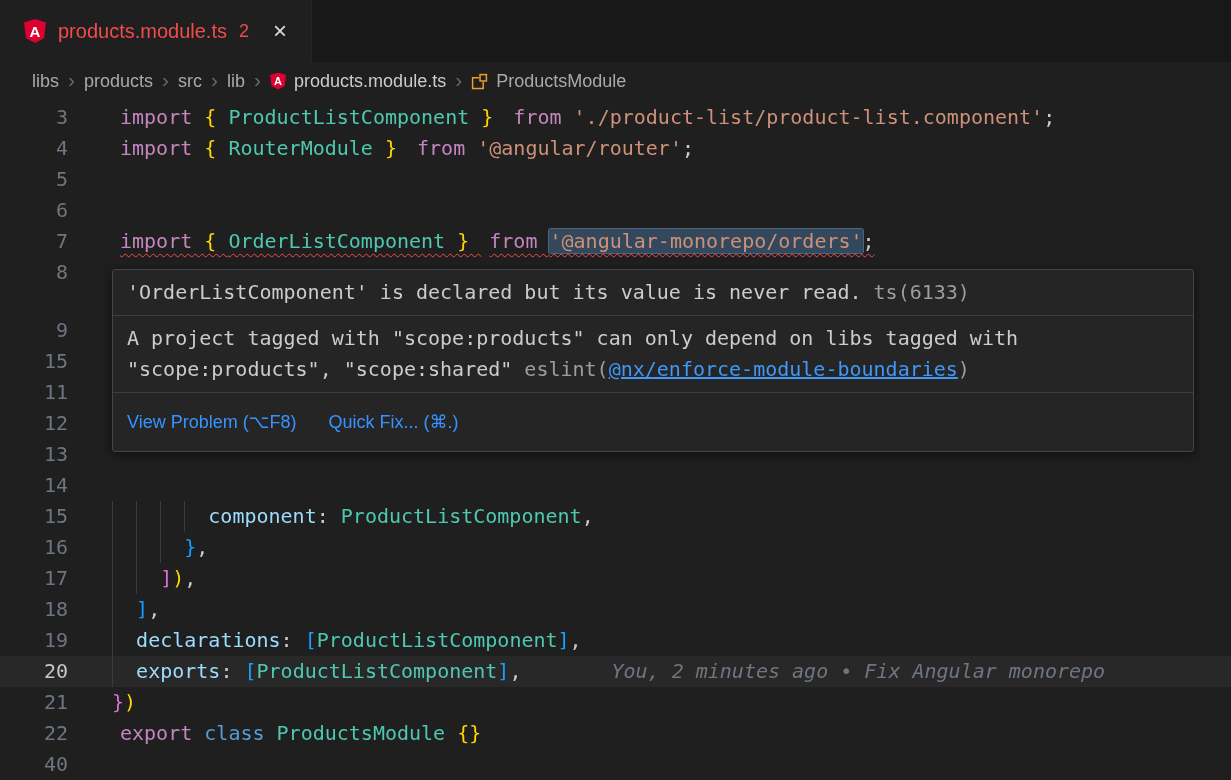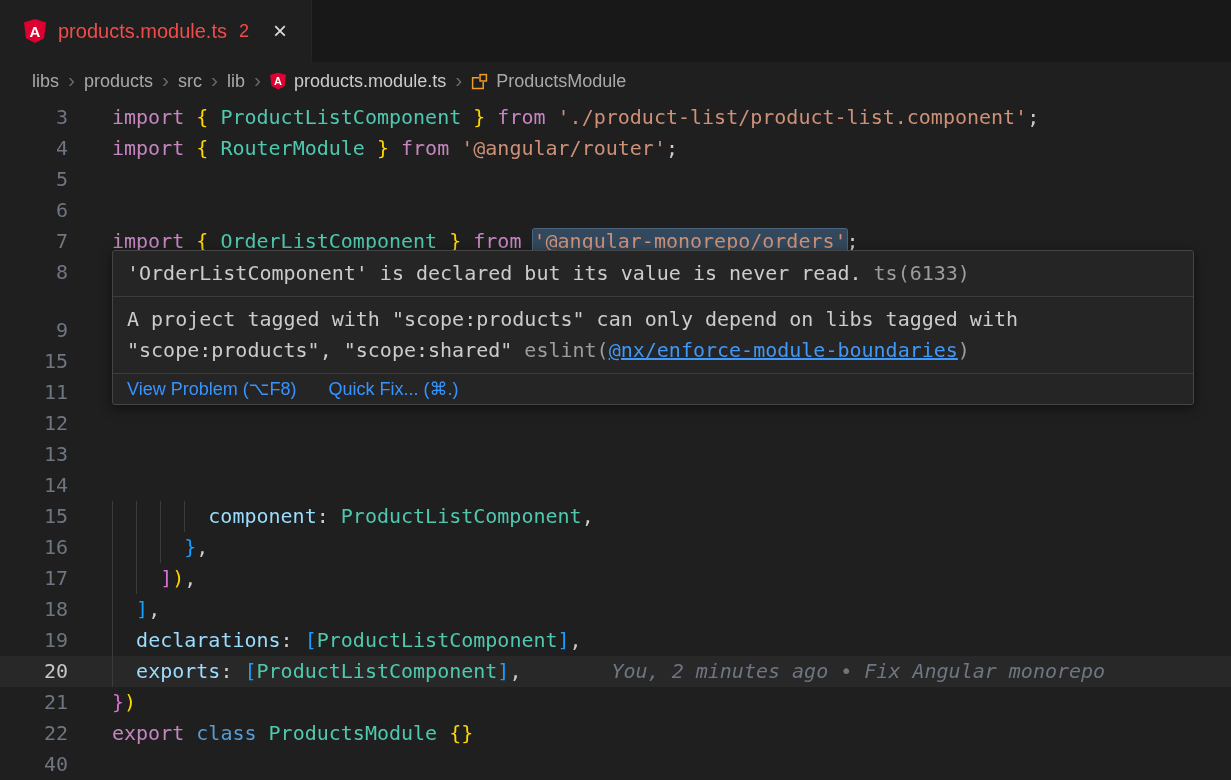"import" .tk-kw { margin-left: none -> 8px }
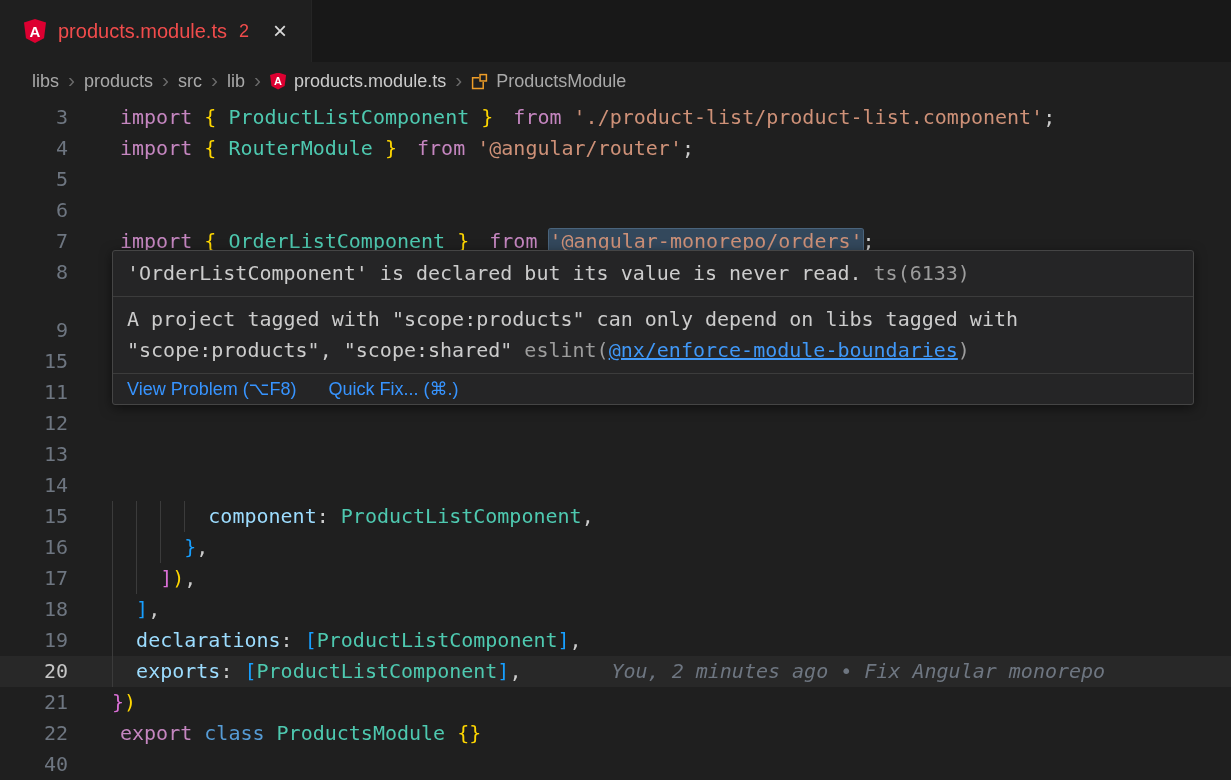"'OrderListComponent' is declared but its" .hover-popup { top: 150px -> 169px }
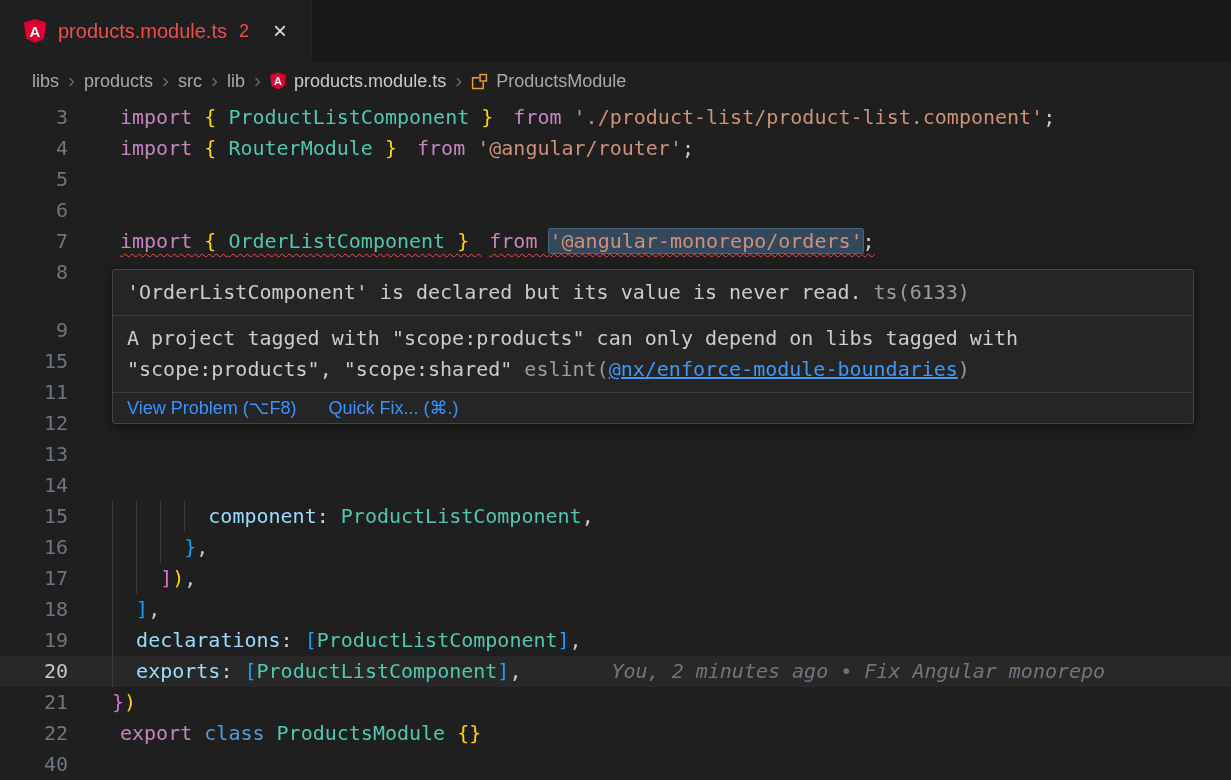"View Problem (⌥F8)" .hover-actions { padding: 2px 14px -> 16px 14px }
